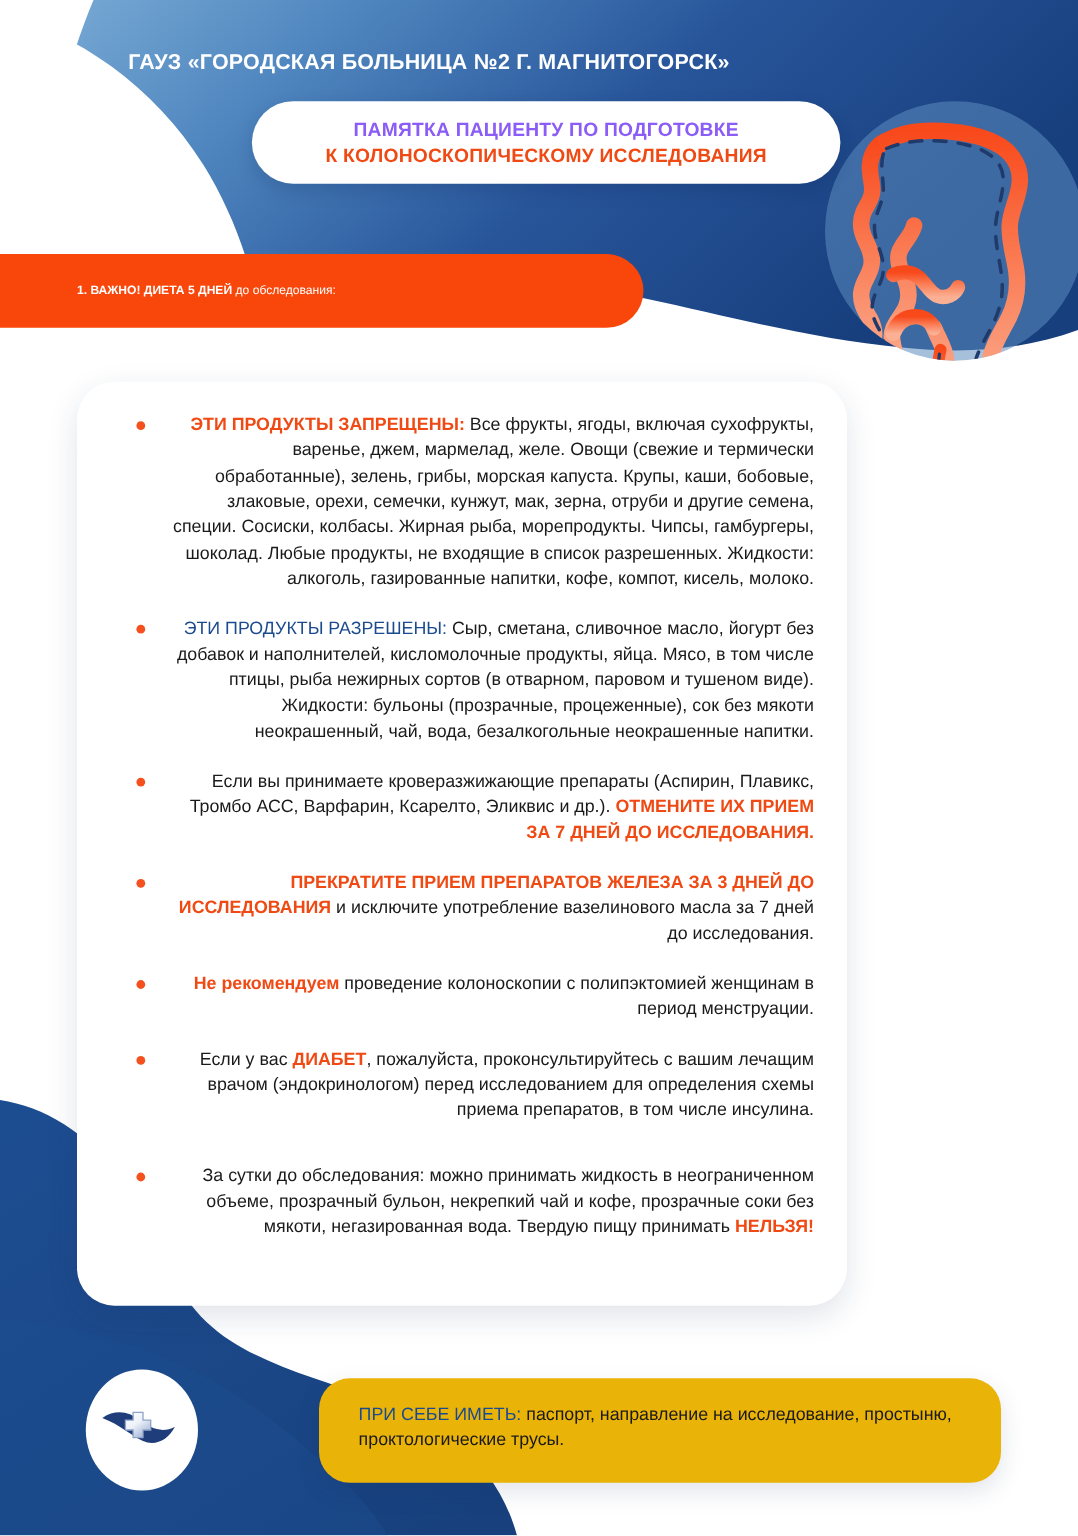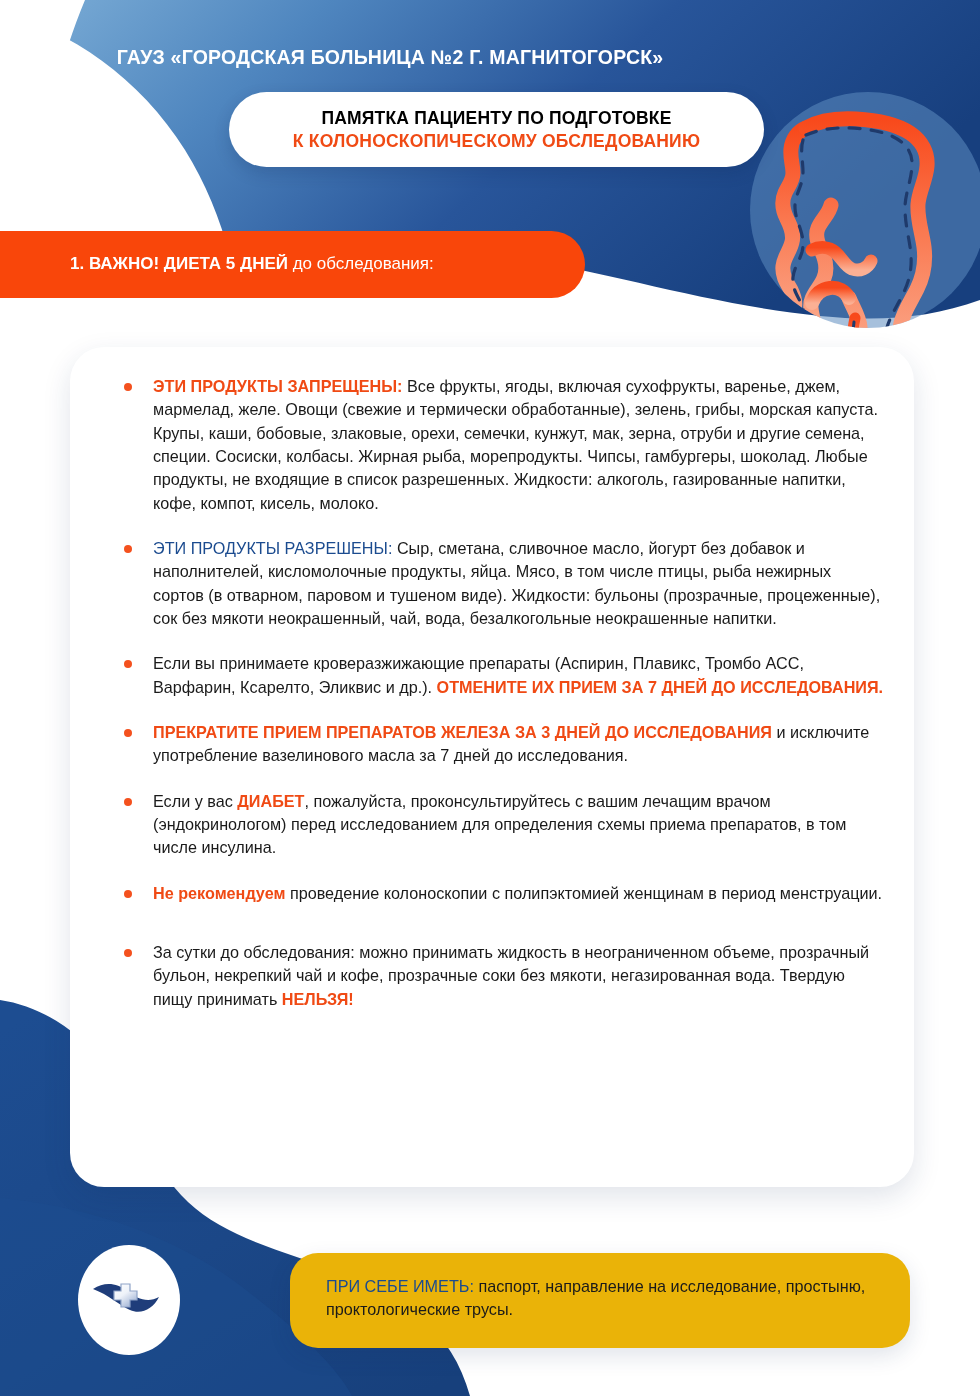"ПАМЯТКА ПАЦИЕНТУ ПО ПОДГОТОВКЕ" .title-line1 { color: #000000 -> #8b5cf6 }
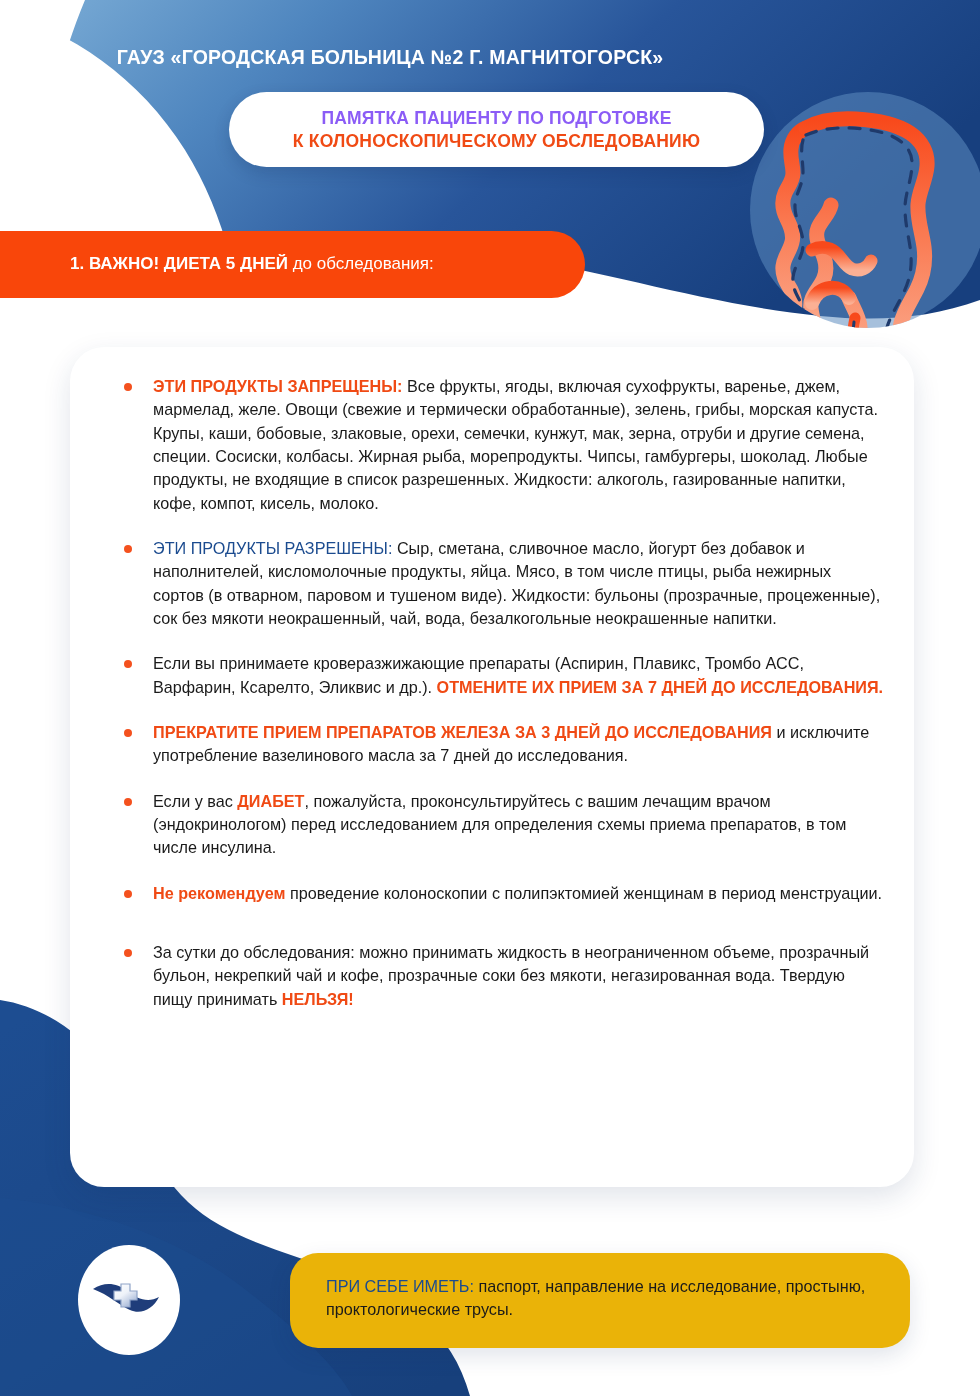"К КОЛОНОСКОПИЧЕСКОМУ ОБСЛЕДОВАНИЮ" div.title-line2 { text: ОБСЛЕДОВАНИЮ -> ИССЛЕДОВАНИЯ }
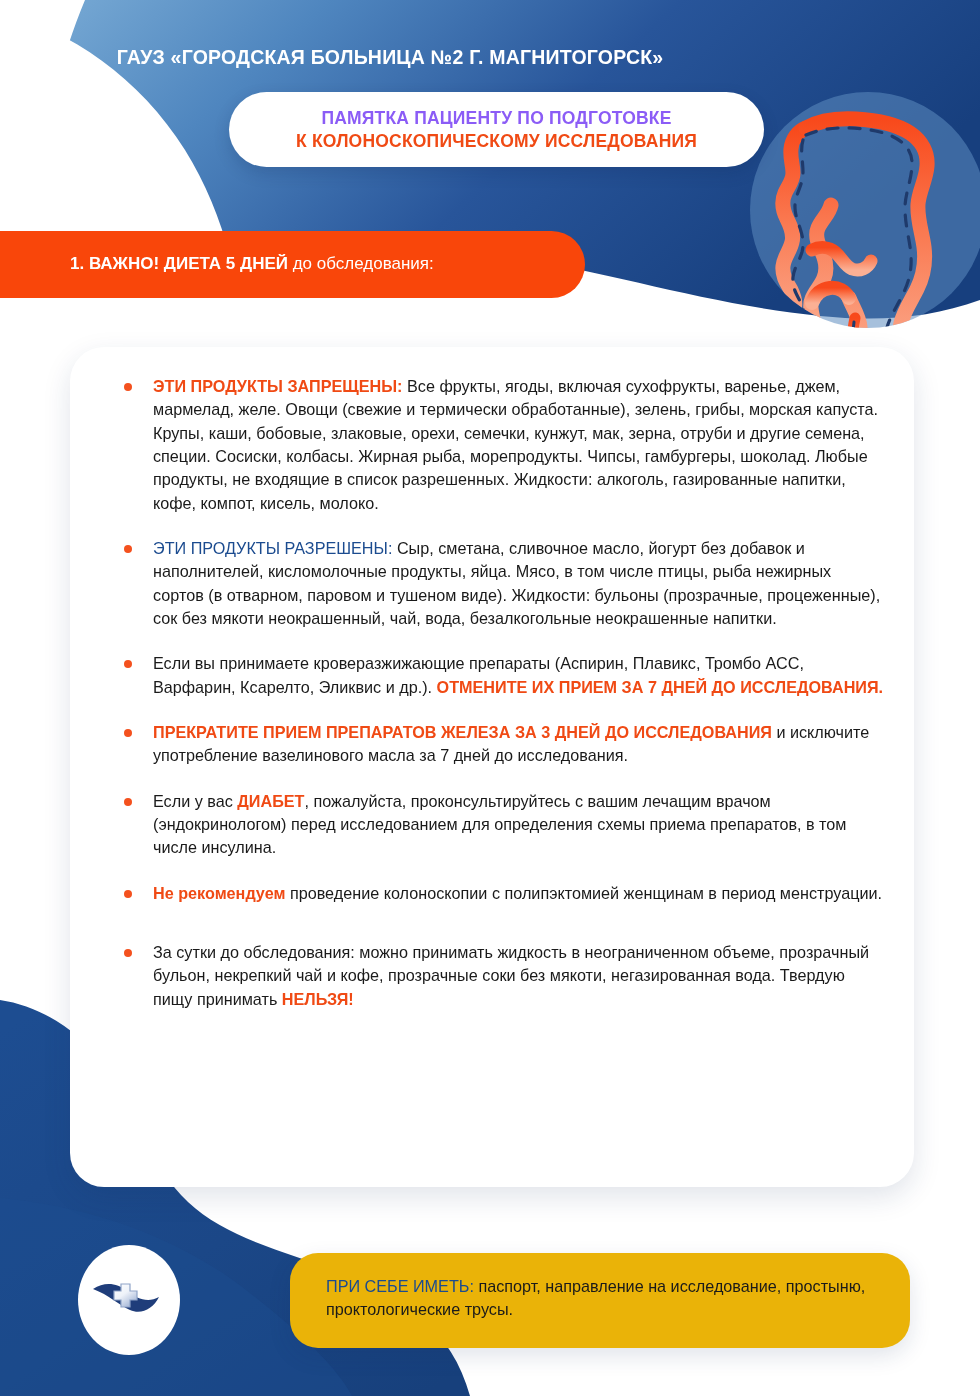"1. ВАЖНО! ДИЕТА 5 ДНЕЙ" .banner-text { font-size: 17px -> 11px }
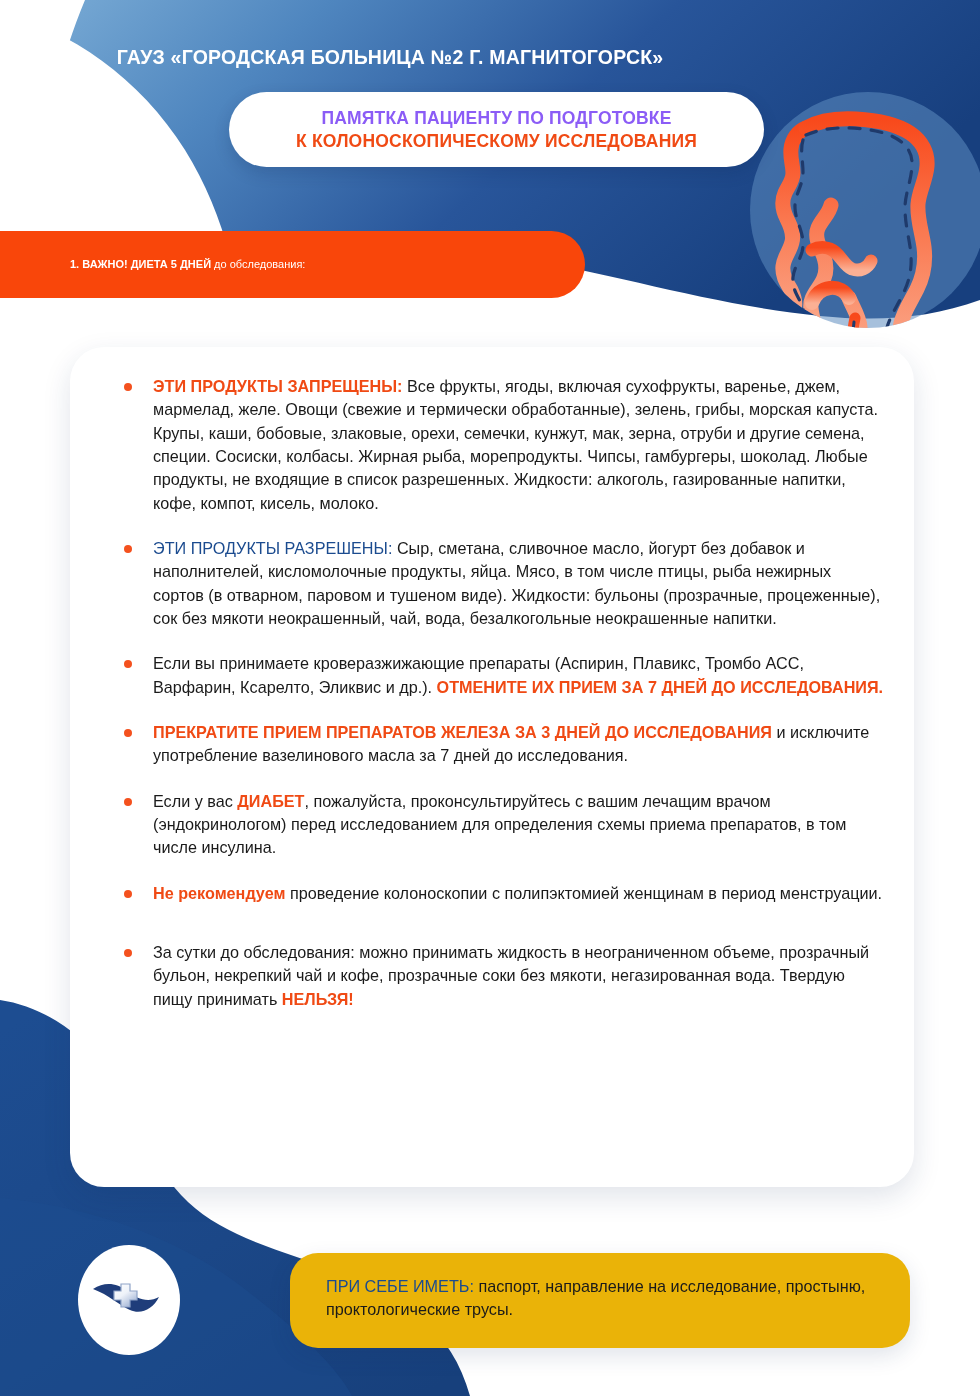"ЭТИ ПРОДУКТЫ ЗАПРЕЩЕНЫ: Все фрукты," .main-card { text-align: none -> right; width: 844px -> 700px }
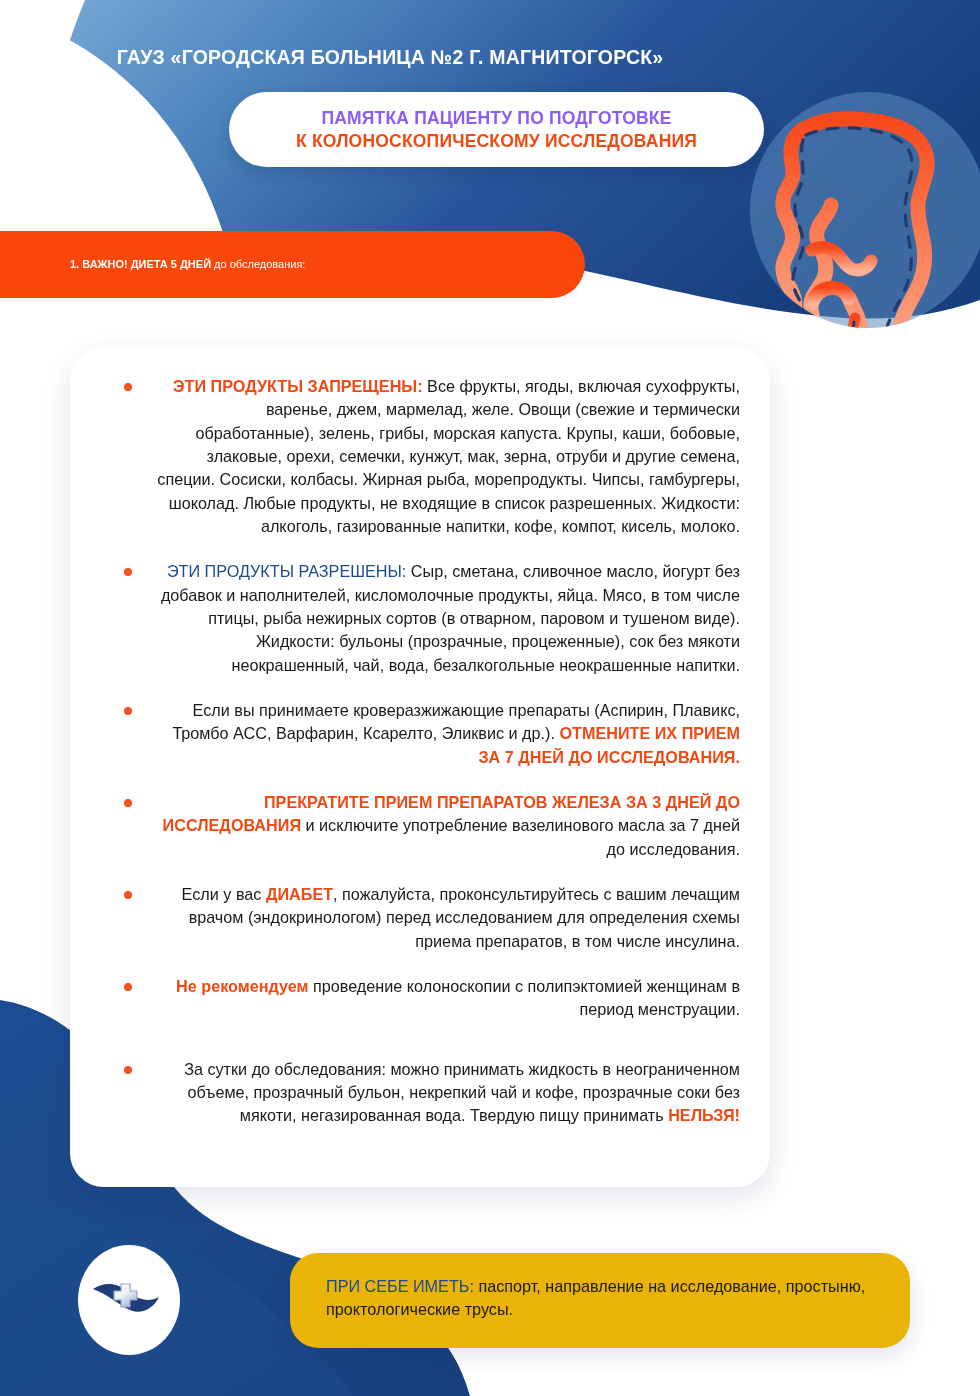"Если у вас ДИАБЕТ, пожалуйста," li.bullet-item { order: before "Не рекомендуем проведение колоноскопии с" -> after "Не рекомендуем проведение колоноскопии с" }
